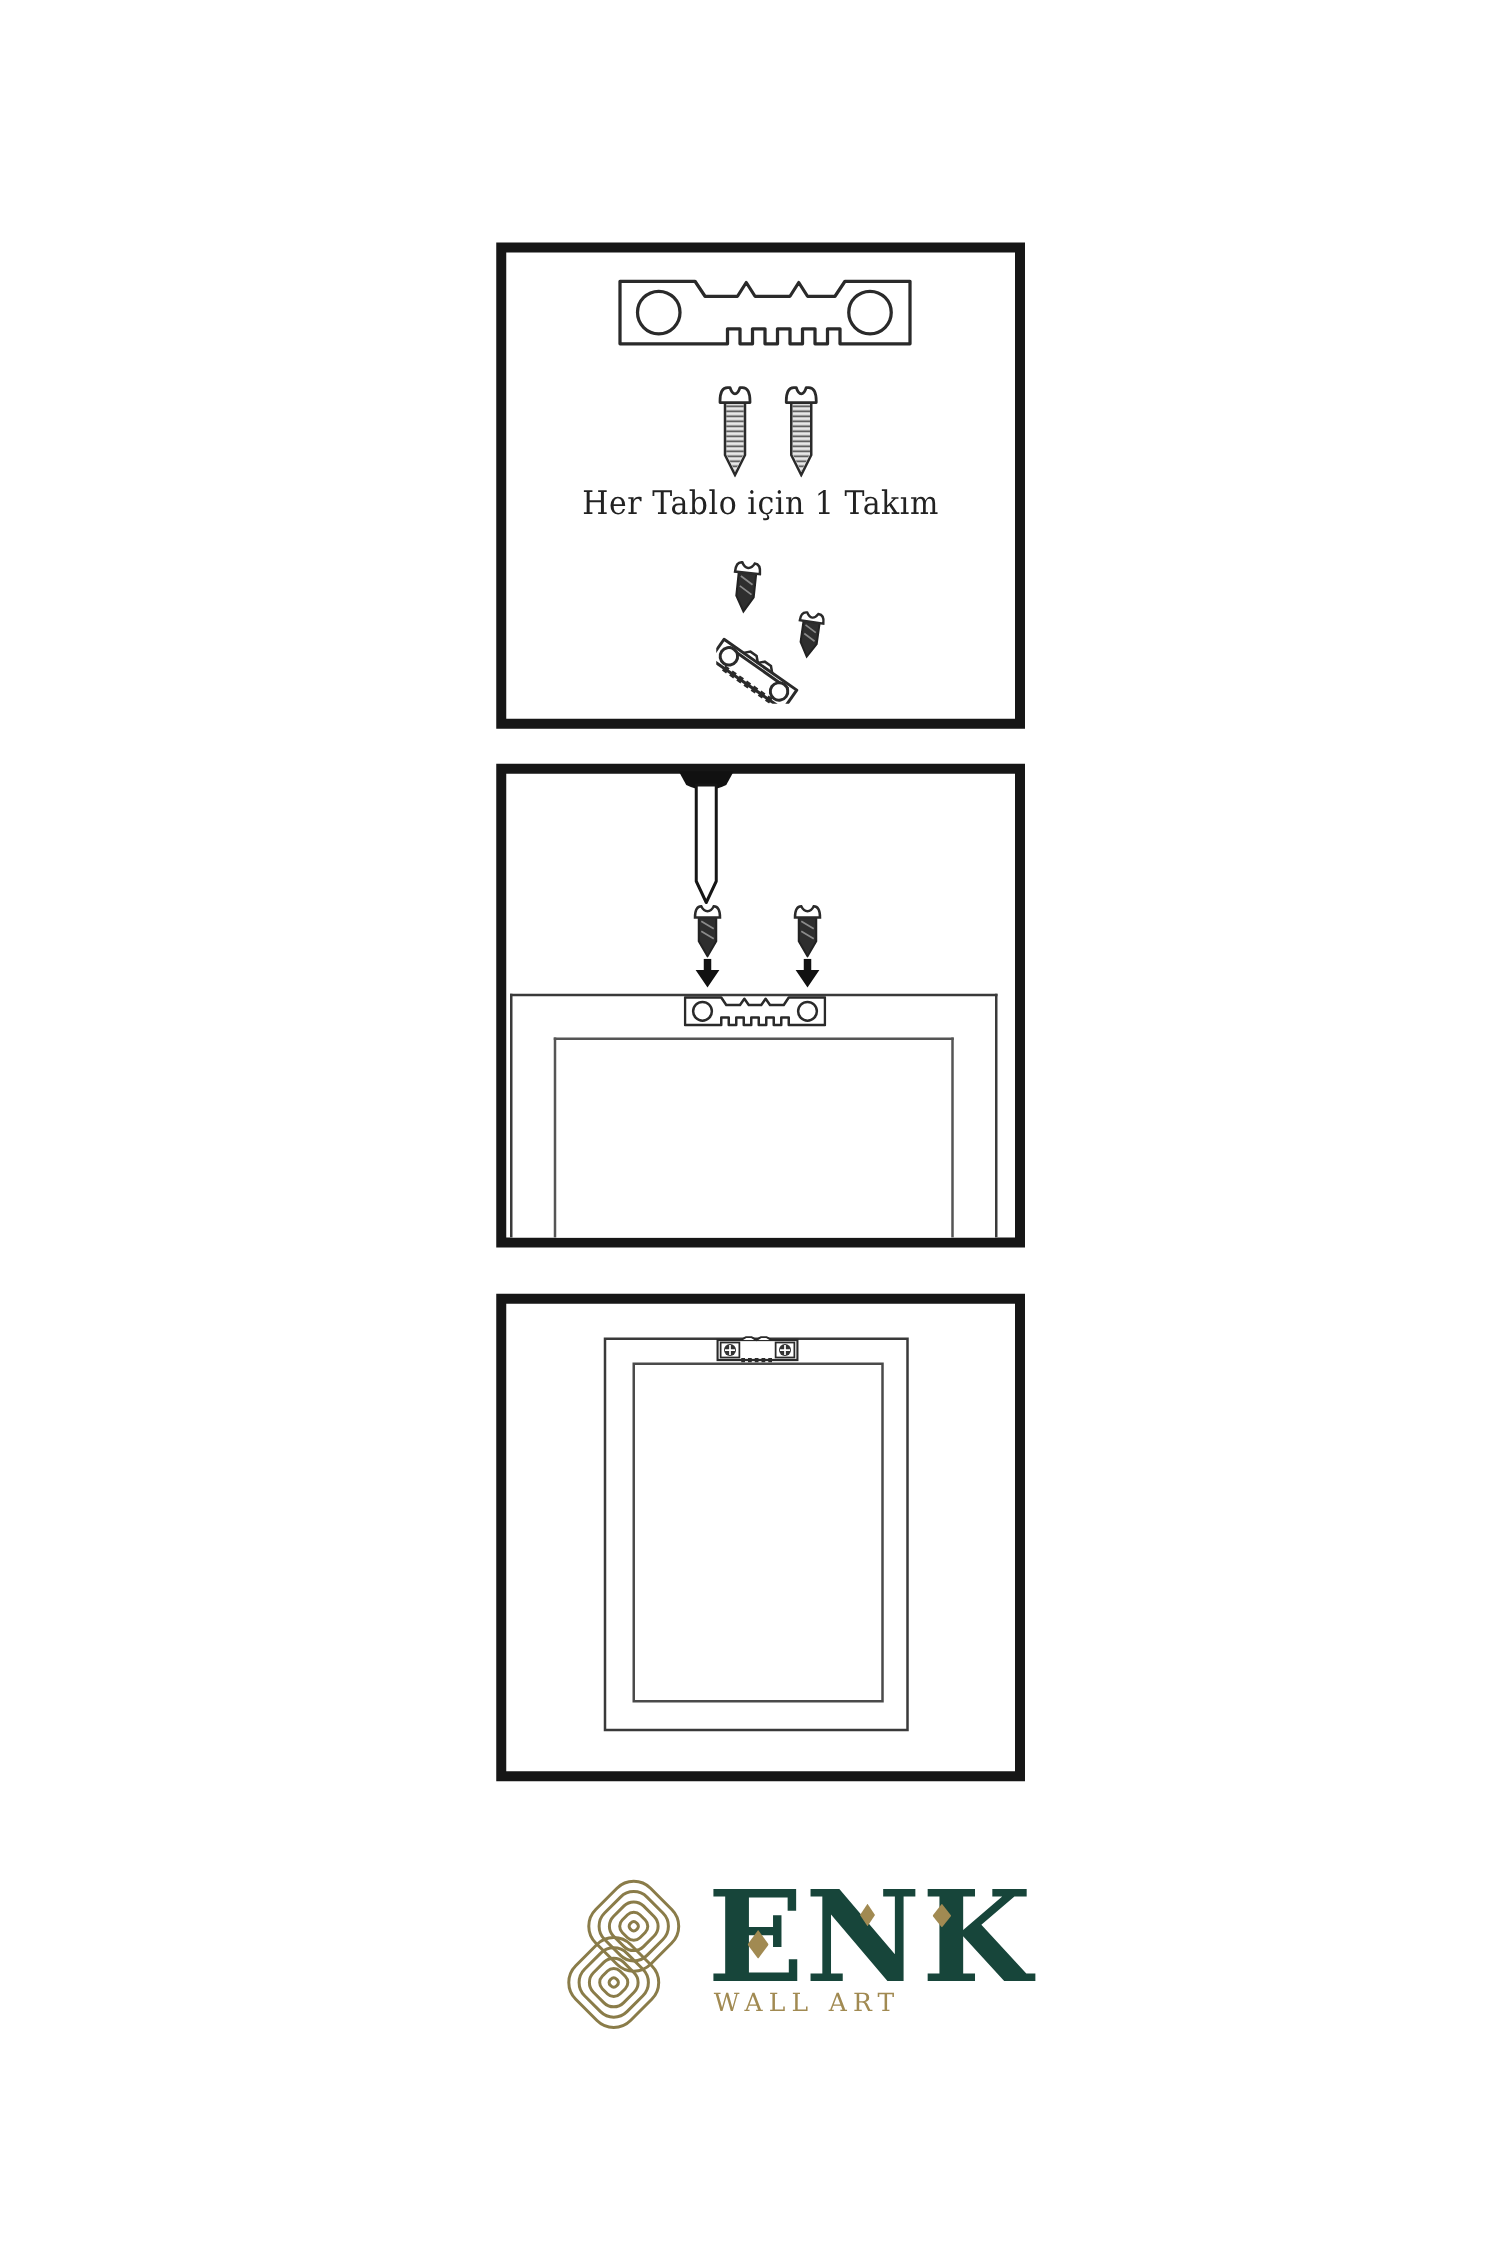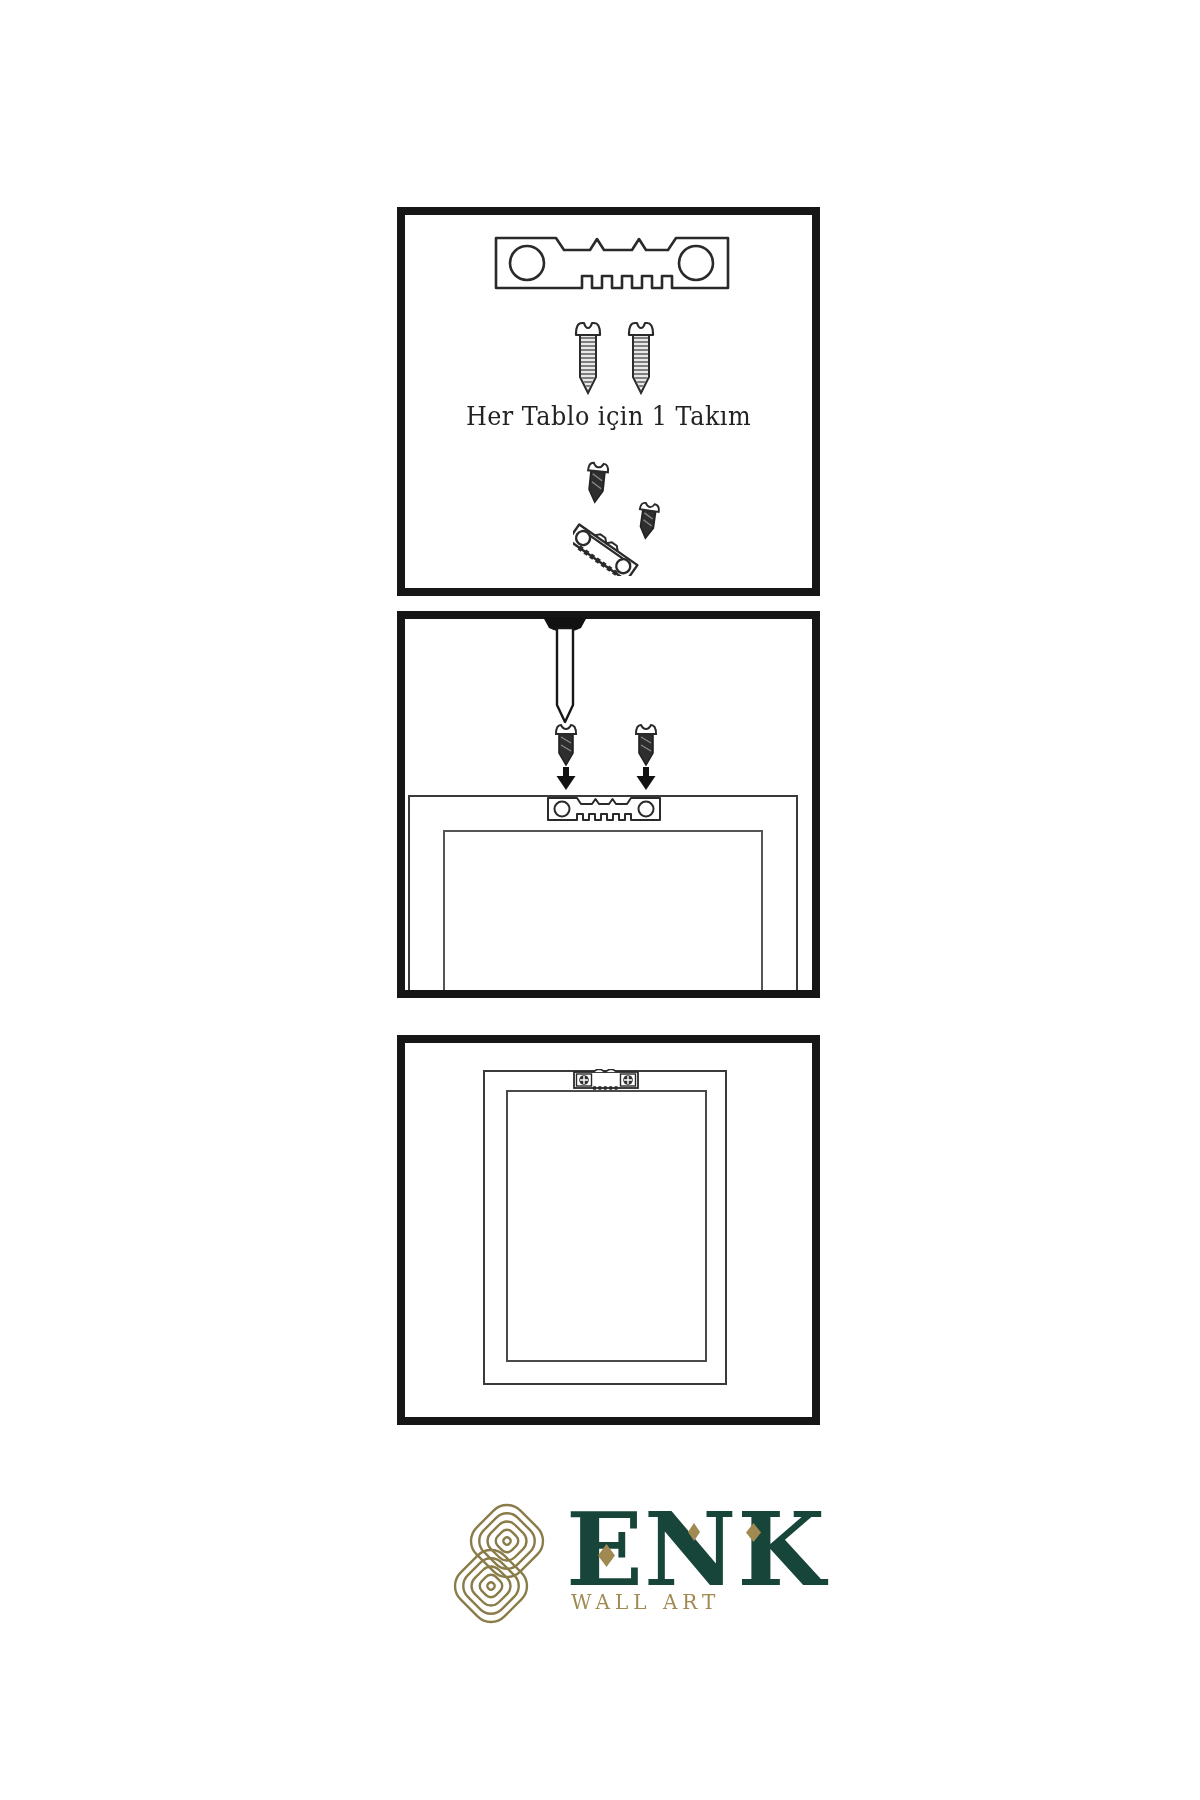"Her Tablo için 1 Takım" #panel-kit { margin-top: 13px -> none }
